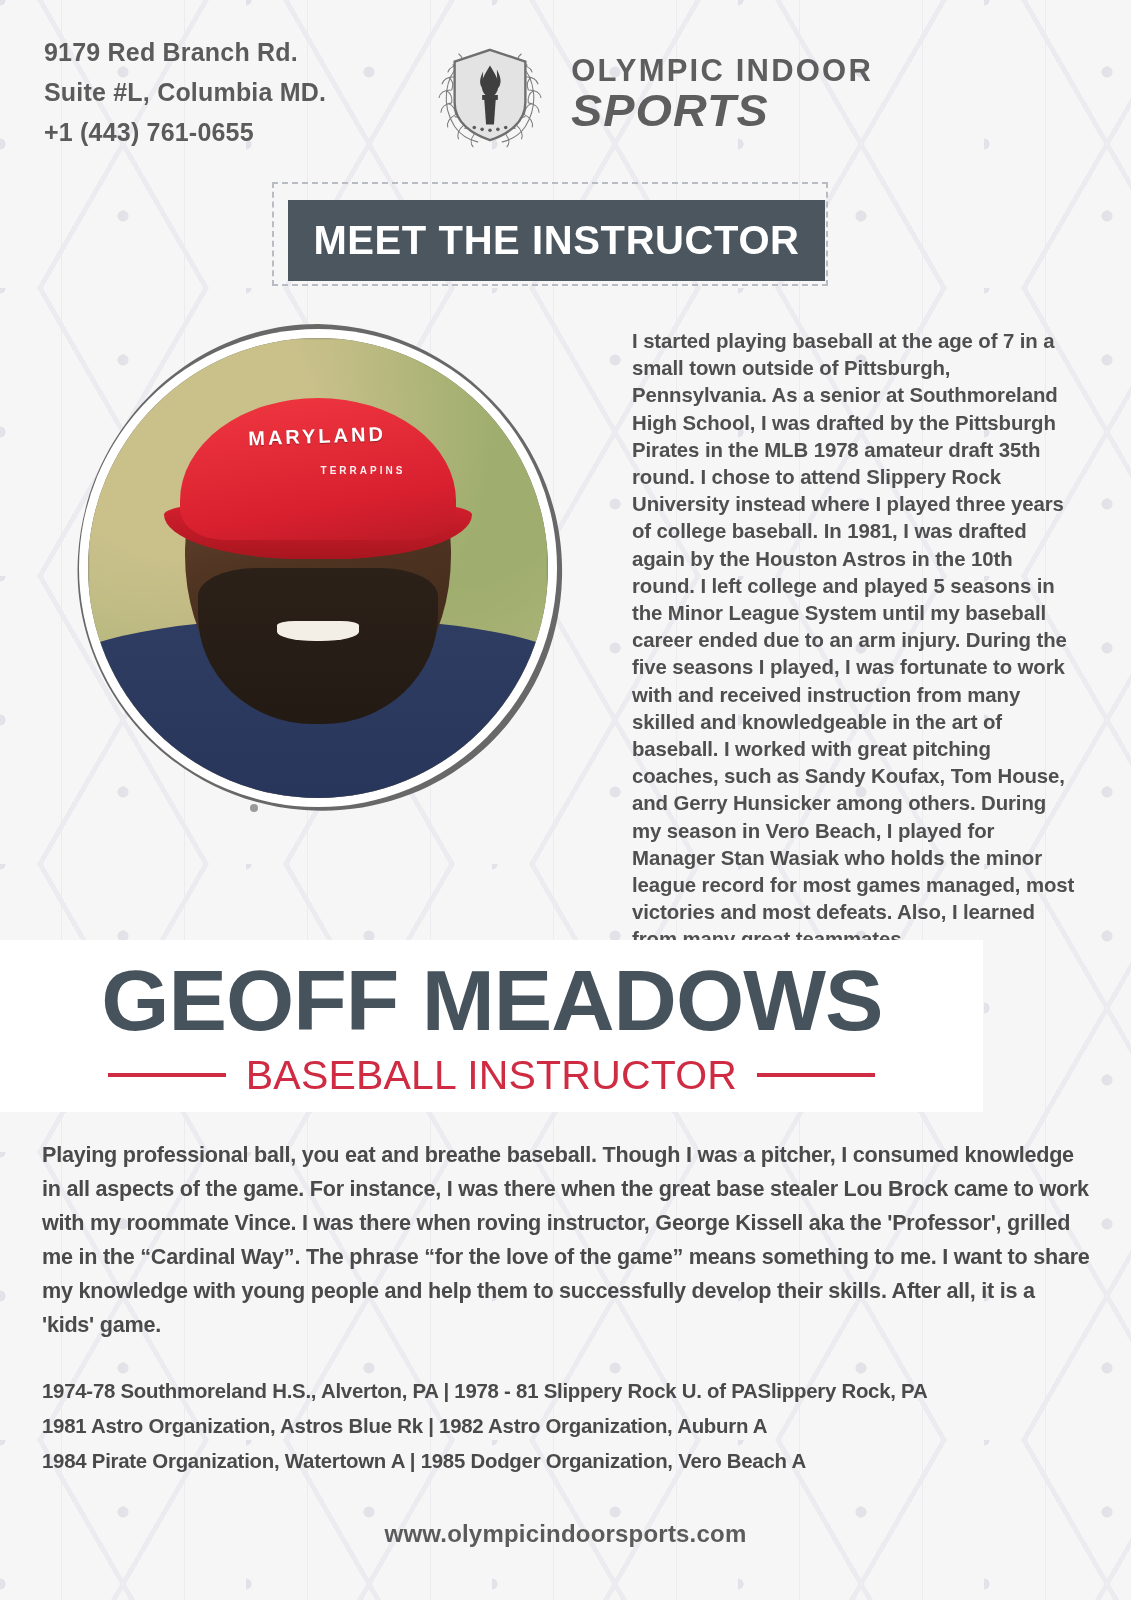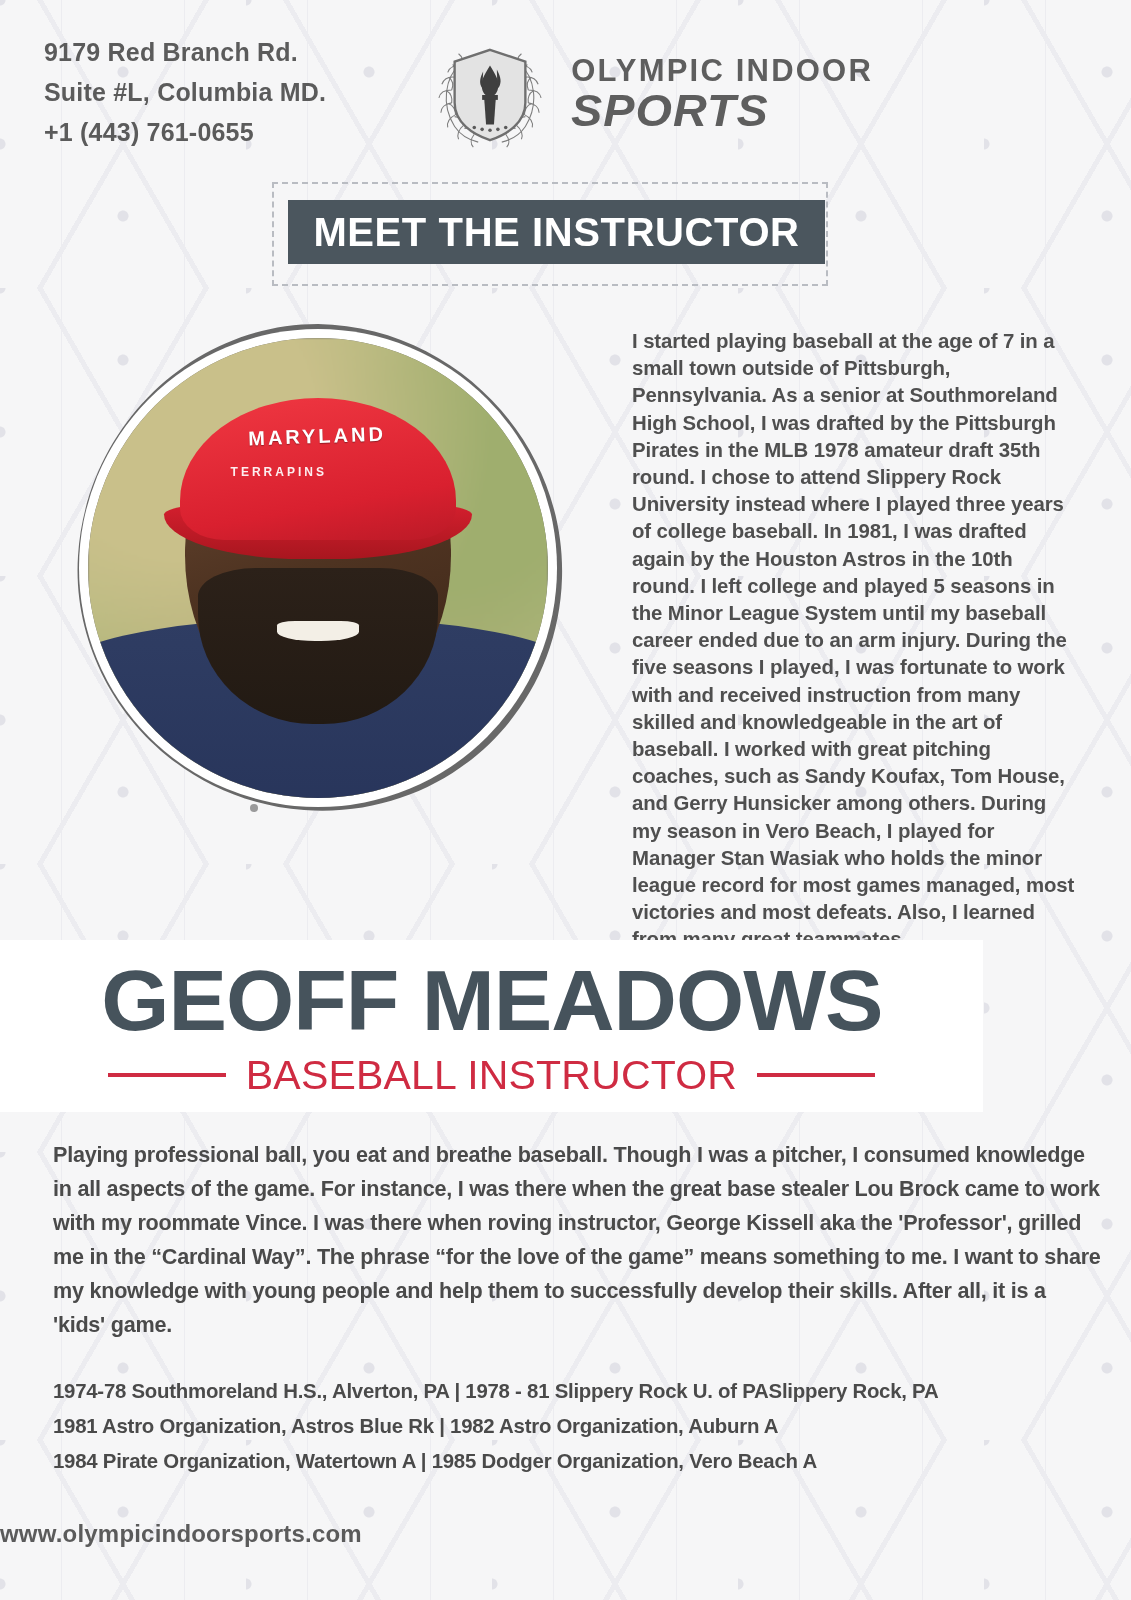"MEET THE INSTRUCTOR" .banner-box { height: 64px -> 81px }
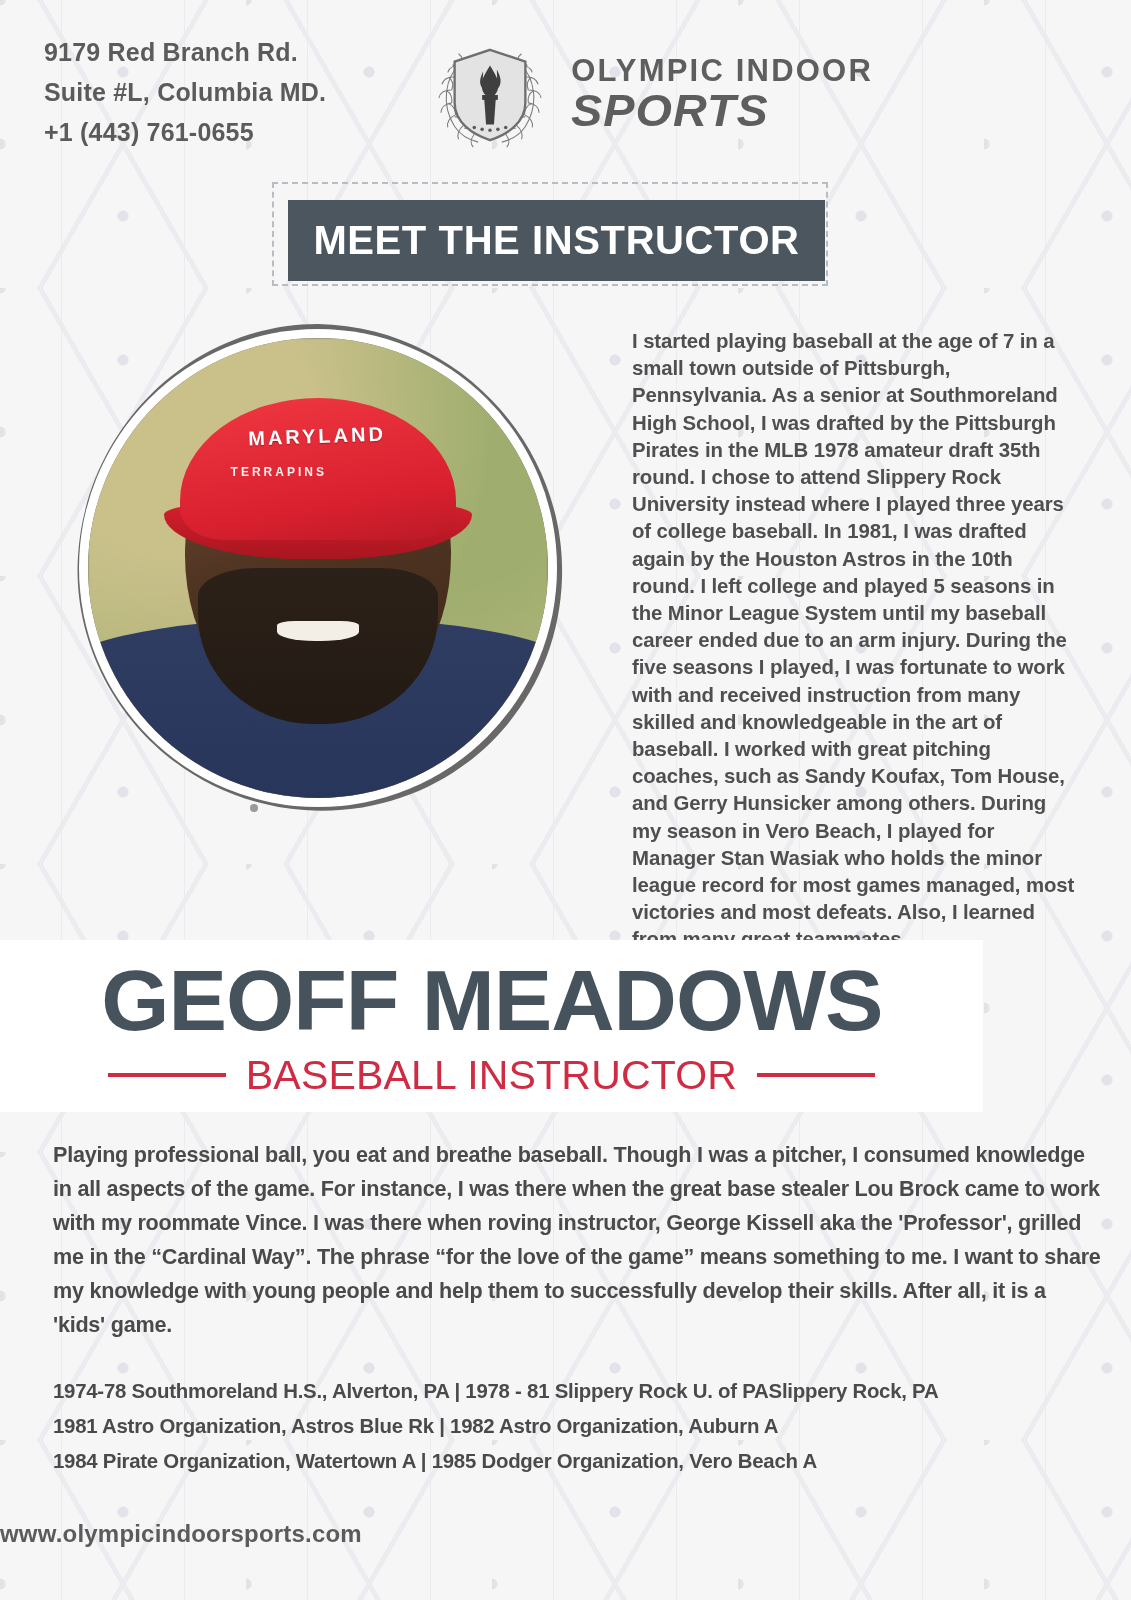"TERRAPINS" .cap-sub { font-size: 12px -> 10px; text-align: left -> right }
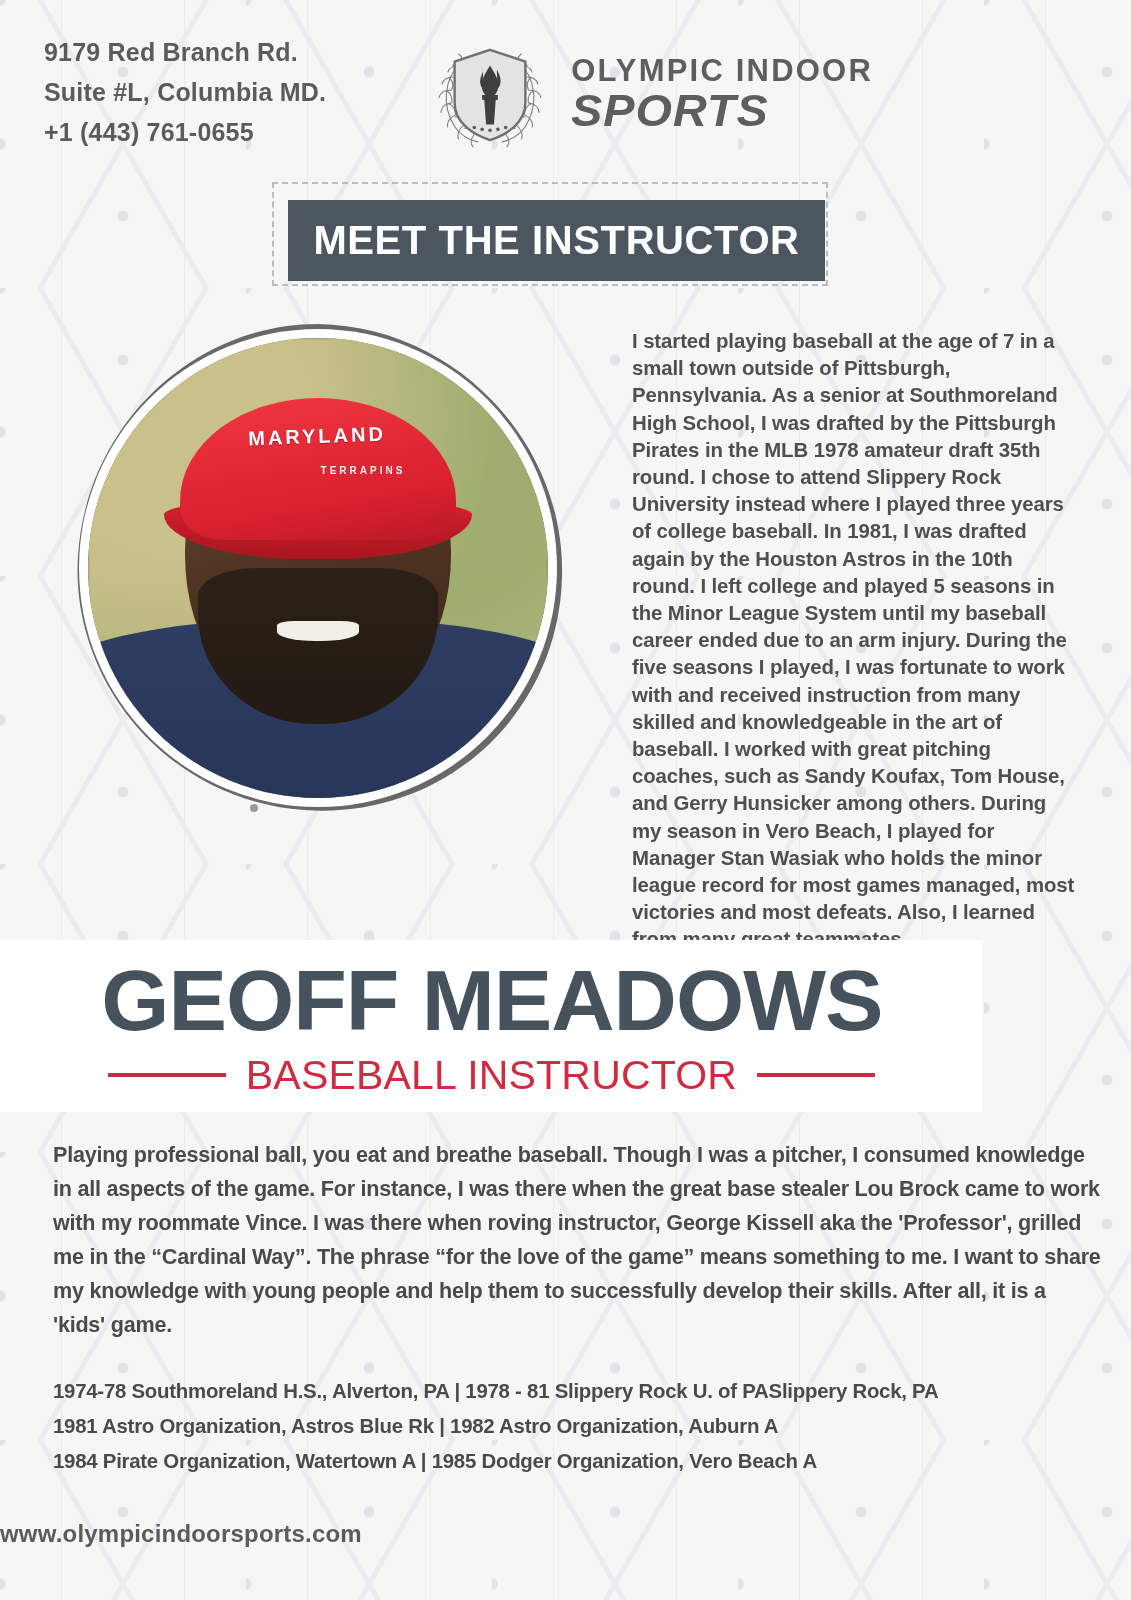"Playing professional ball, you eat" .bottom-section { margin-left: 11px -> none }
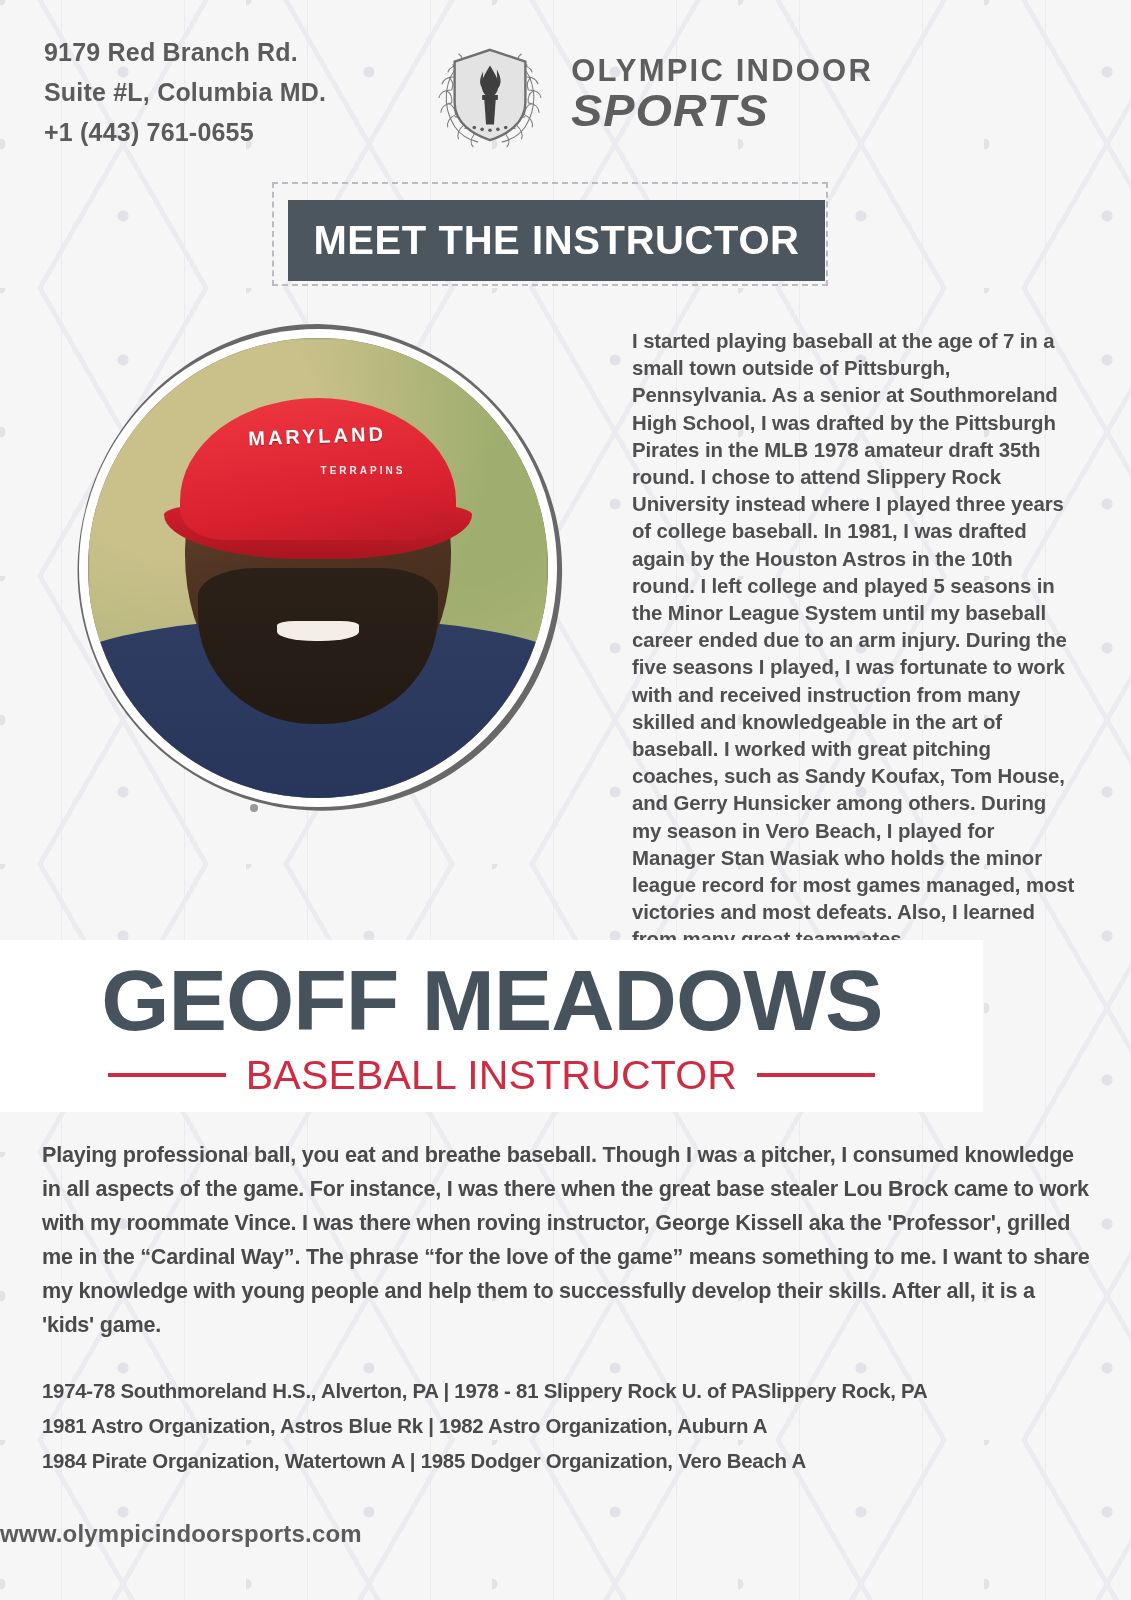"www.olympicindoorsports.com" .website { text-align: left -> center }
